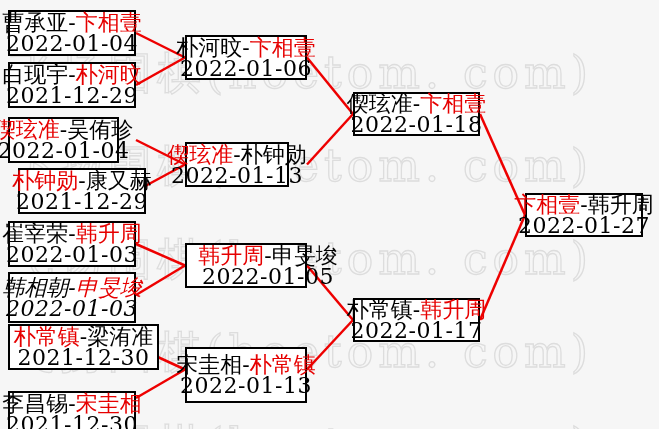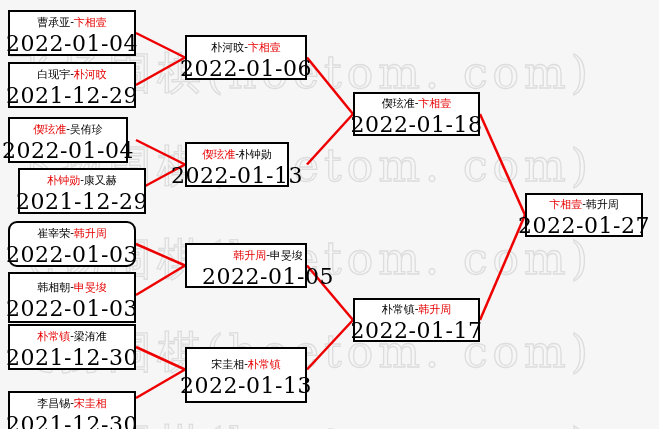"曹承亚-卞相壹" .names { font-size: 11px -> 22px }
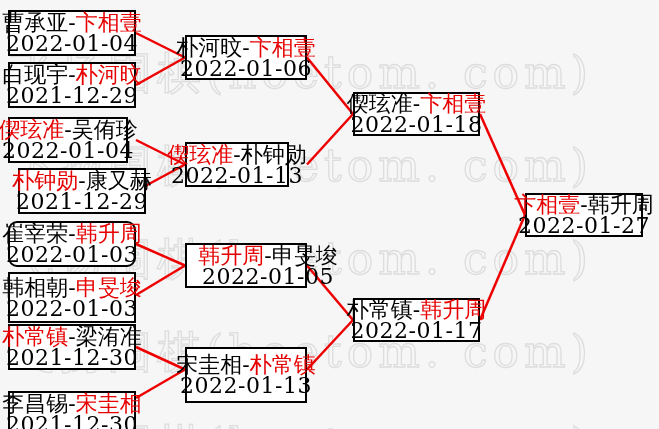"偰玹准-吴侑珍" div.match-box { width: 120px -> 111px }
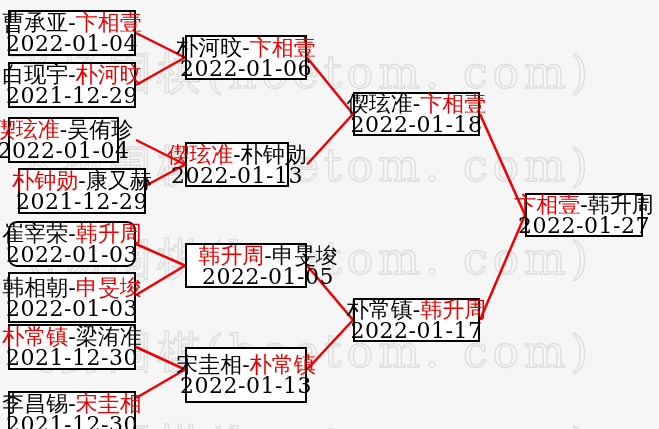"崔宰荣-韩升周" div.match-box { border-radius: 9px -> none }
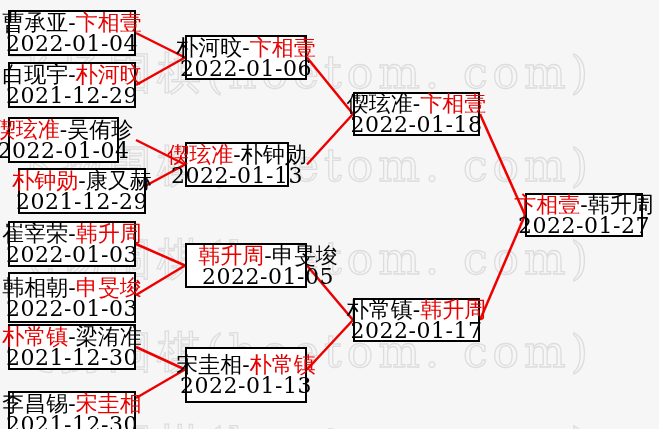"韩相朝-申旻埈" div.match-box { font-style: none -> italic }
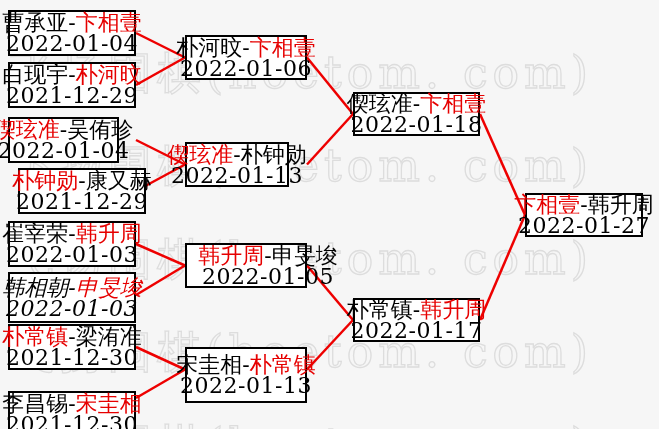"朴常镇-梁洧准" div.match-box { width: 128px -> 151px }
